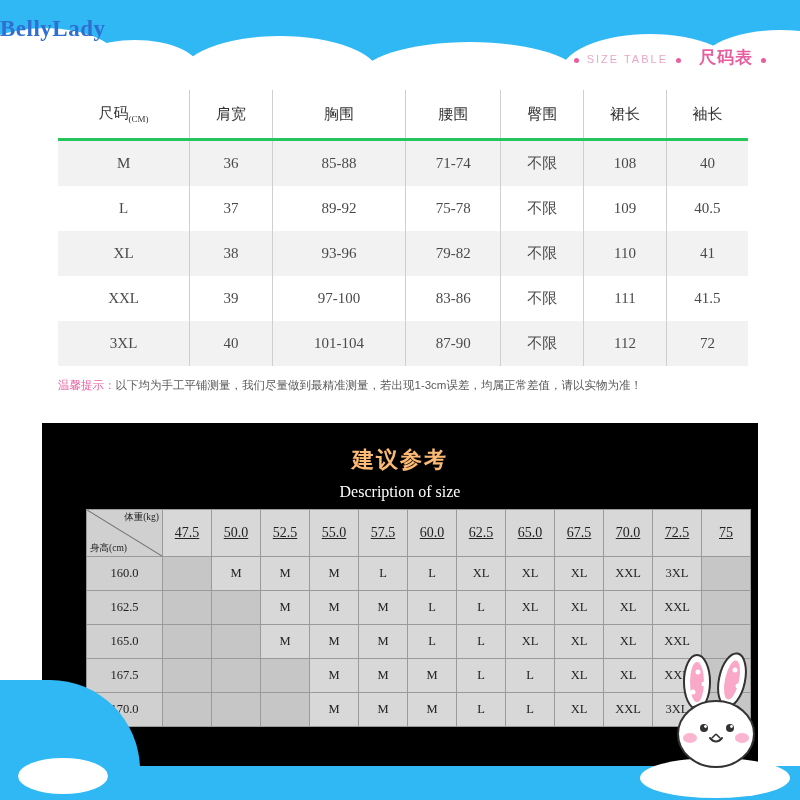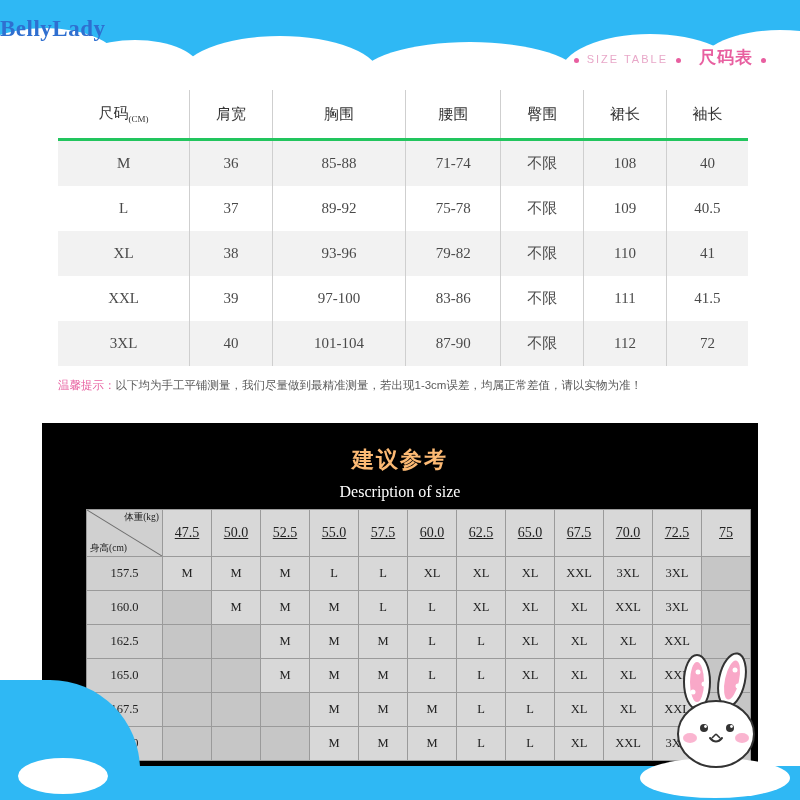"157.5" tr { html: <tr> <td>157.5</td> <td>M</td> <td>M</td> <td>M</td> <td>L</td> <td>L</td> <td>XL</td> <td>XL</td> <td>XL</td> <td>XXL</td> <td>3XL</td> <td>3XL</td> <td></td> </tr> -> none }
